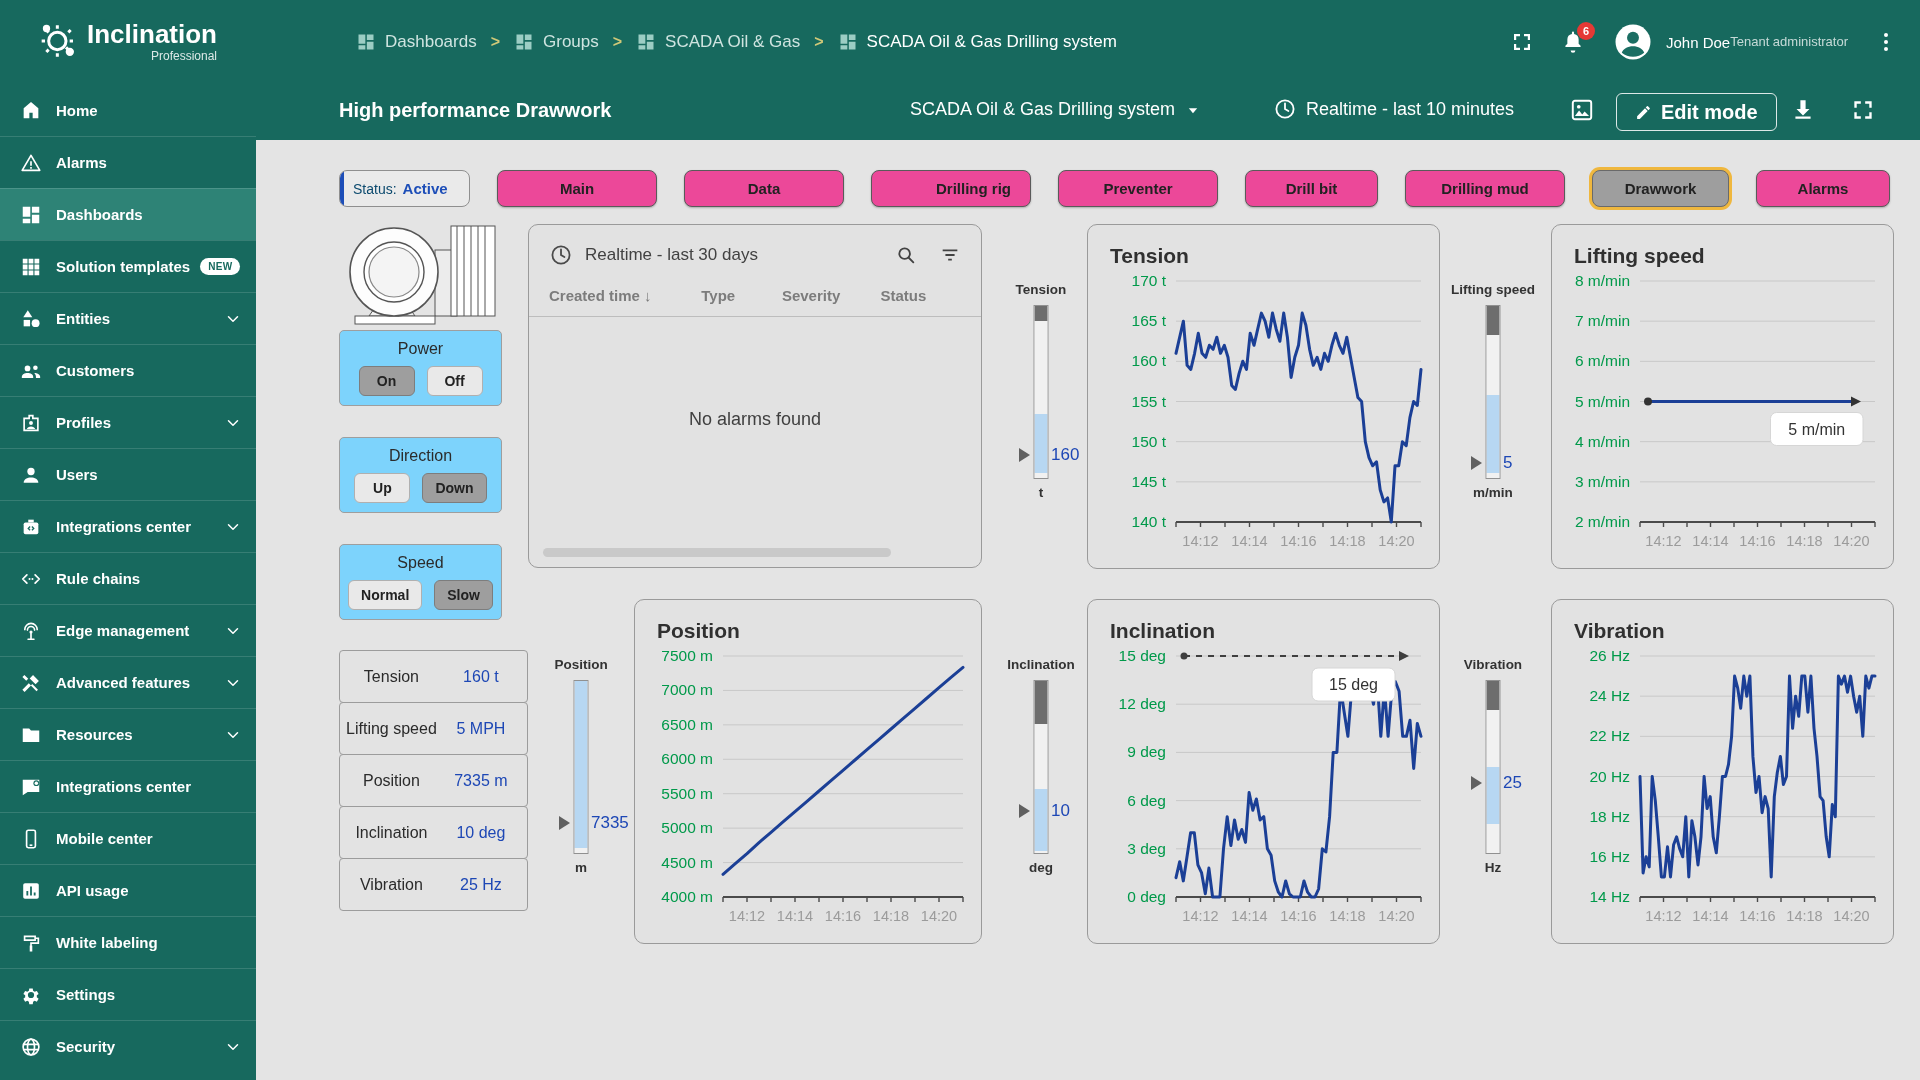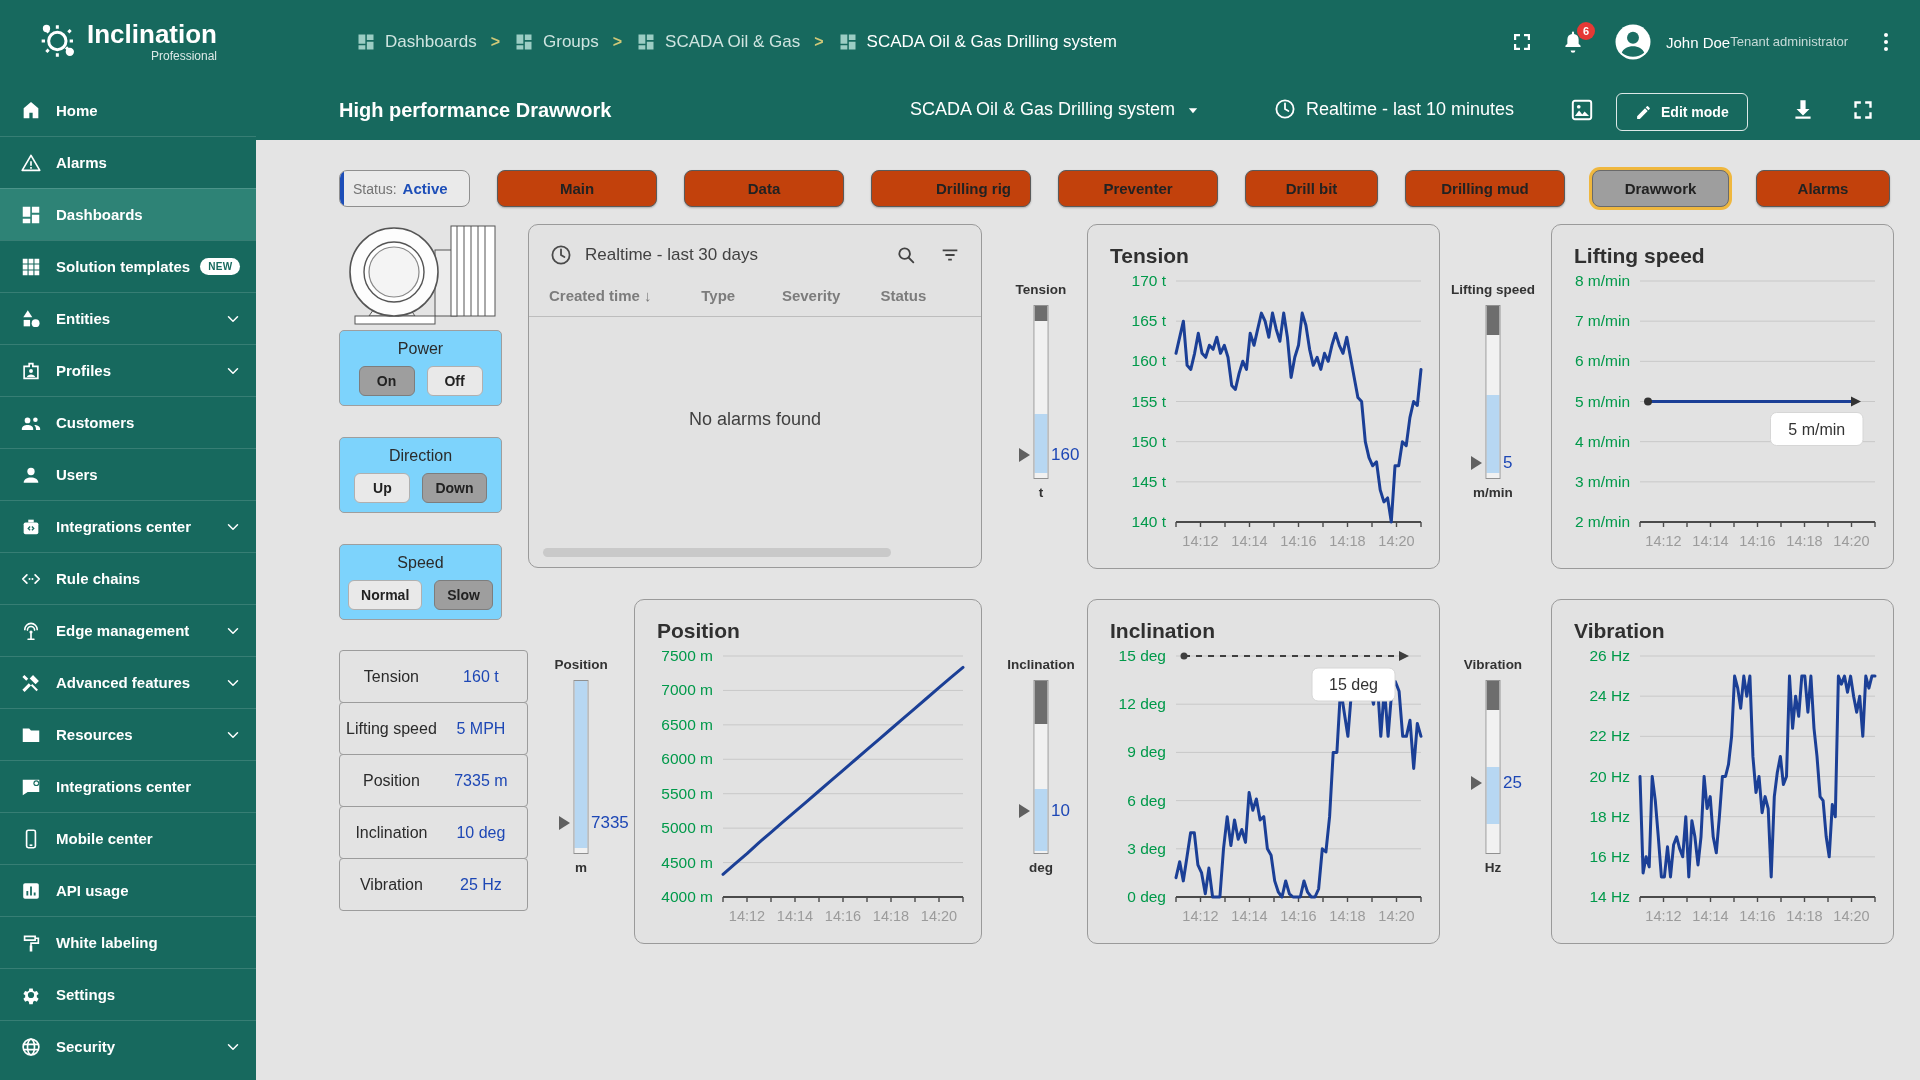"Edit mode" .edit-btn { font-size: 14px -> 20px }
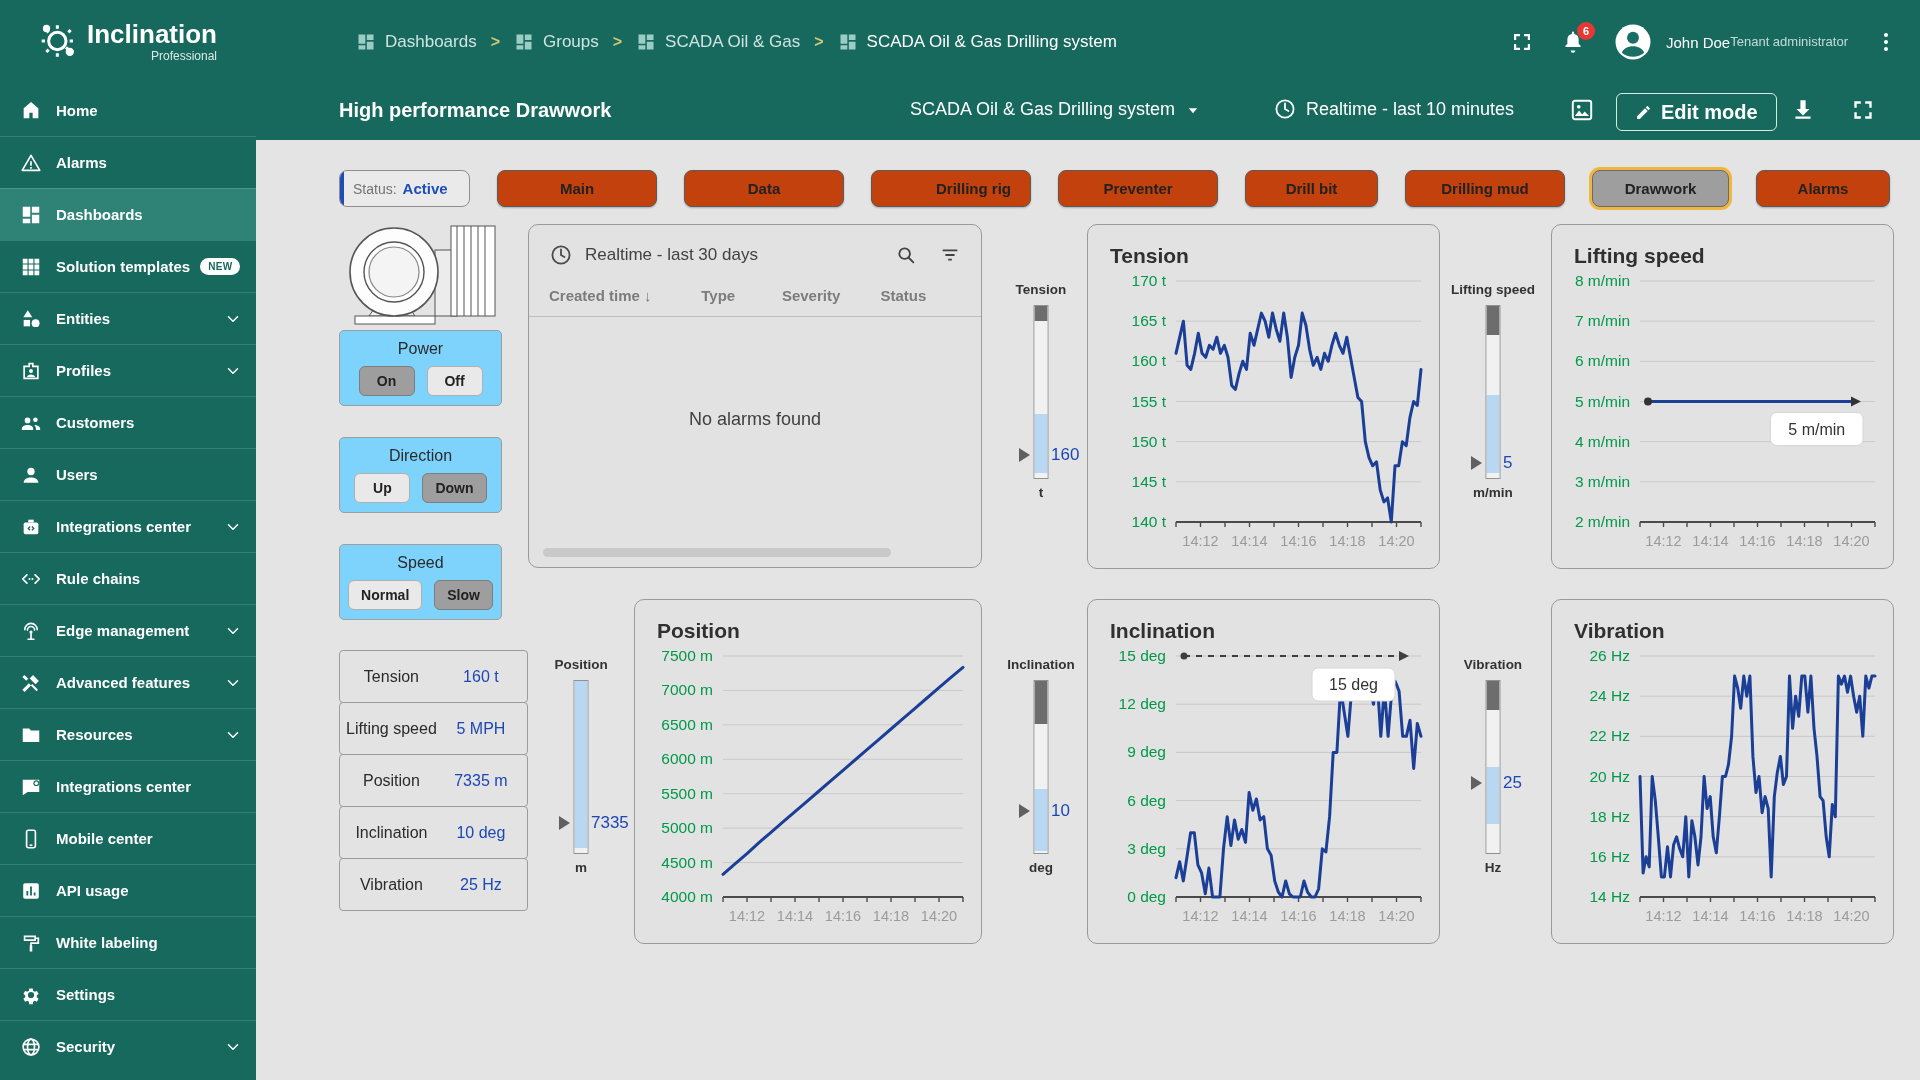"Status:" .status-label { color: #737373 -> #0c4a6e }
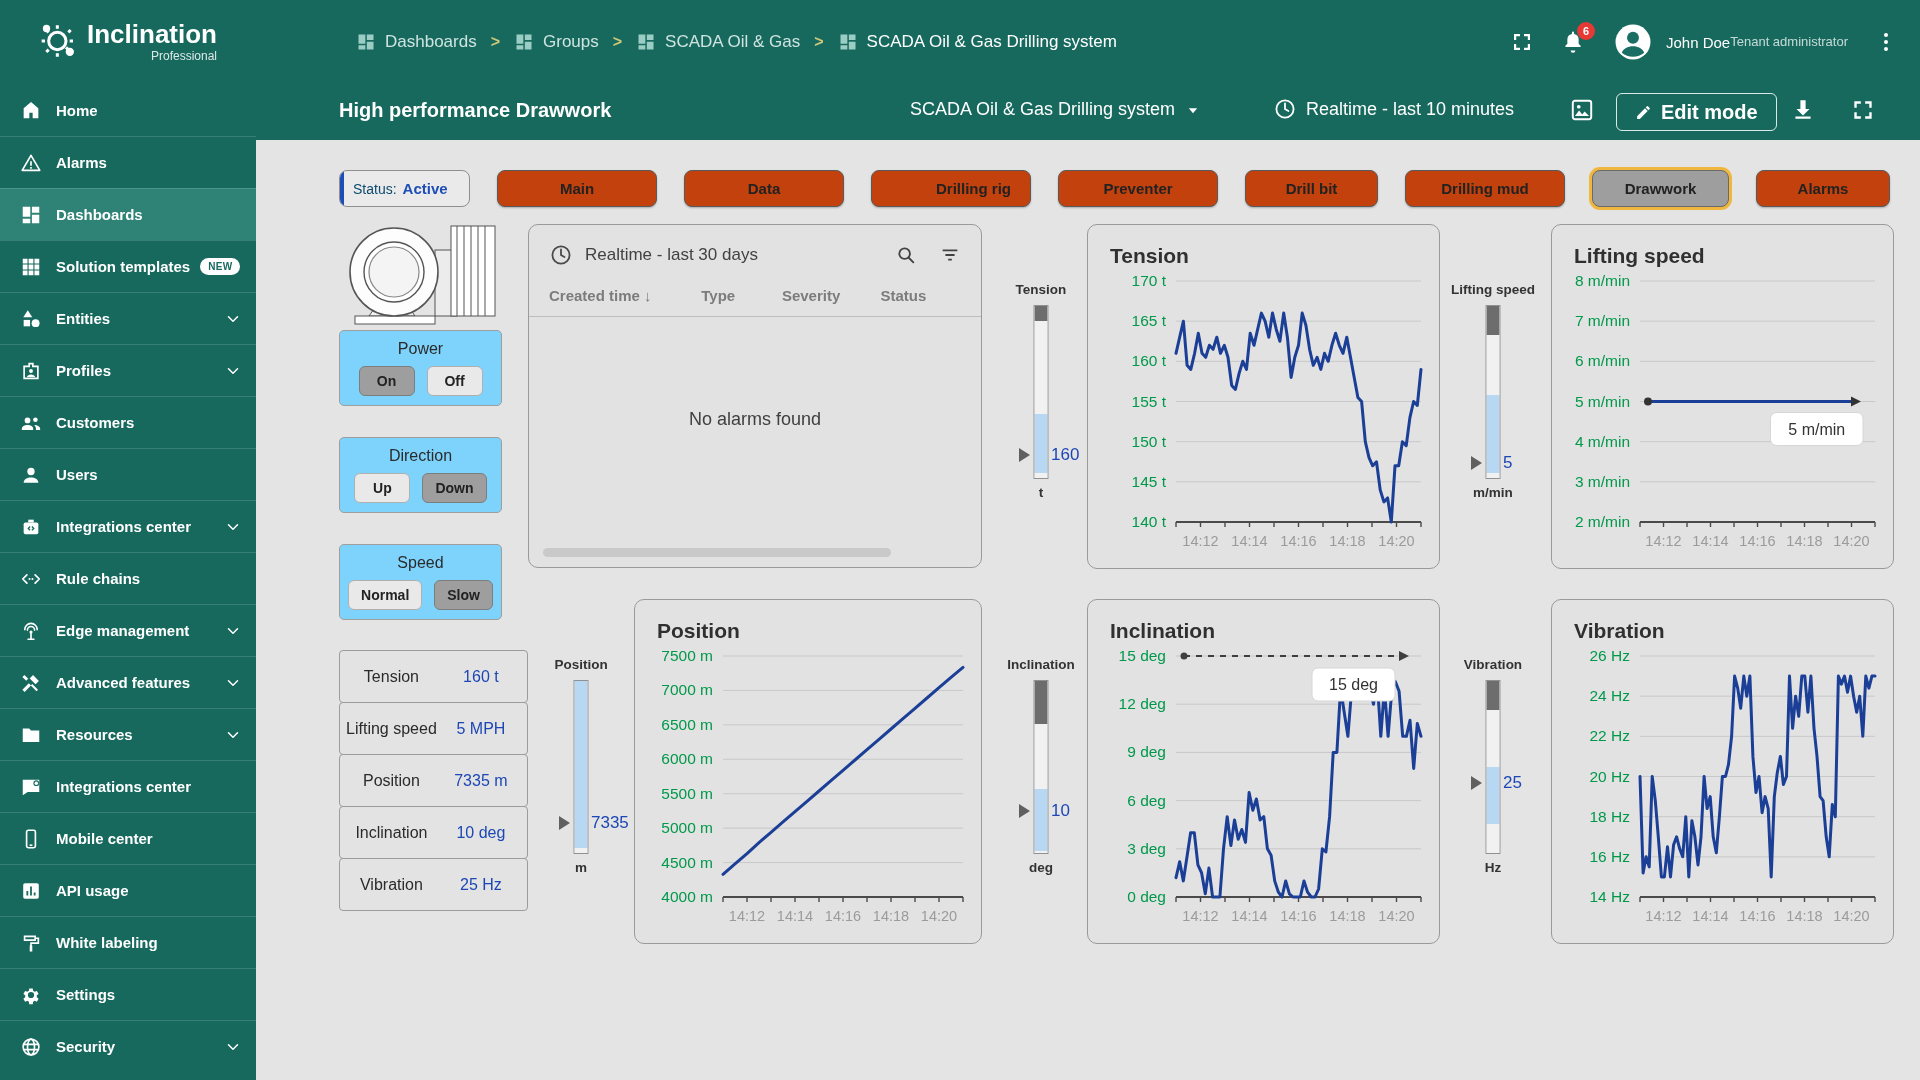"Main" .tab-btn { background: #c2410c -> #ec4899 }
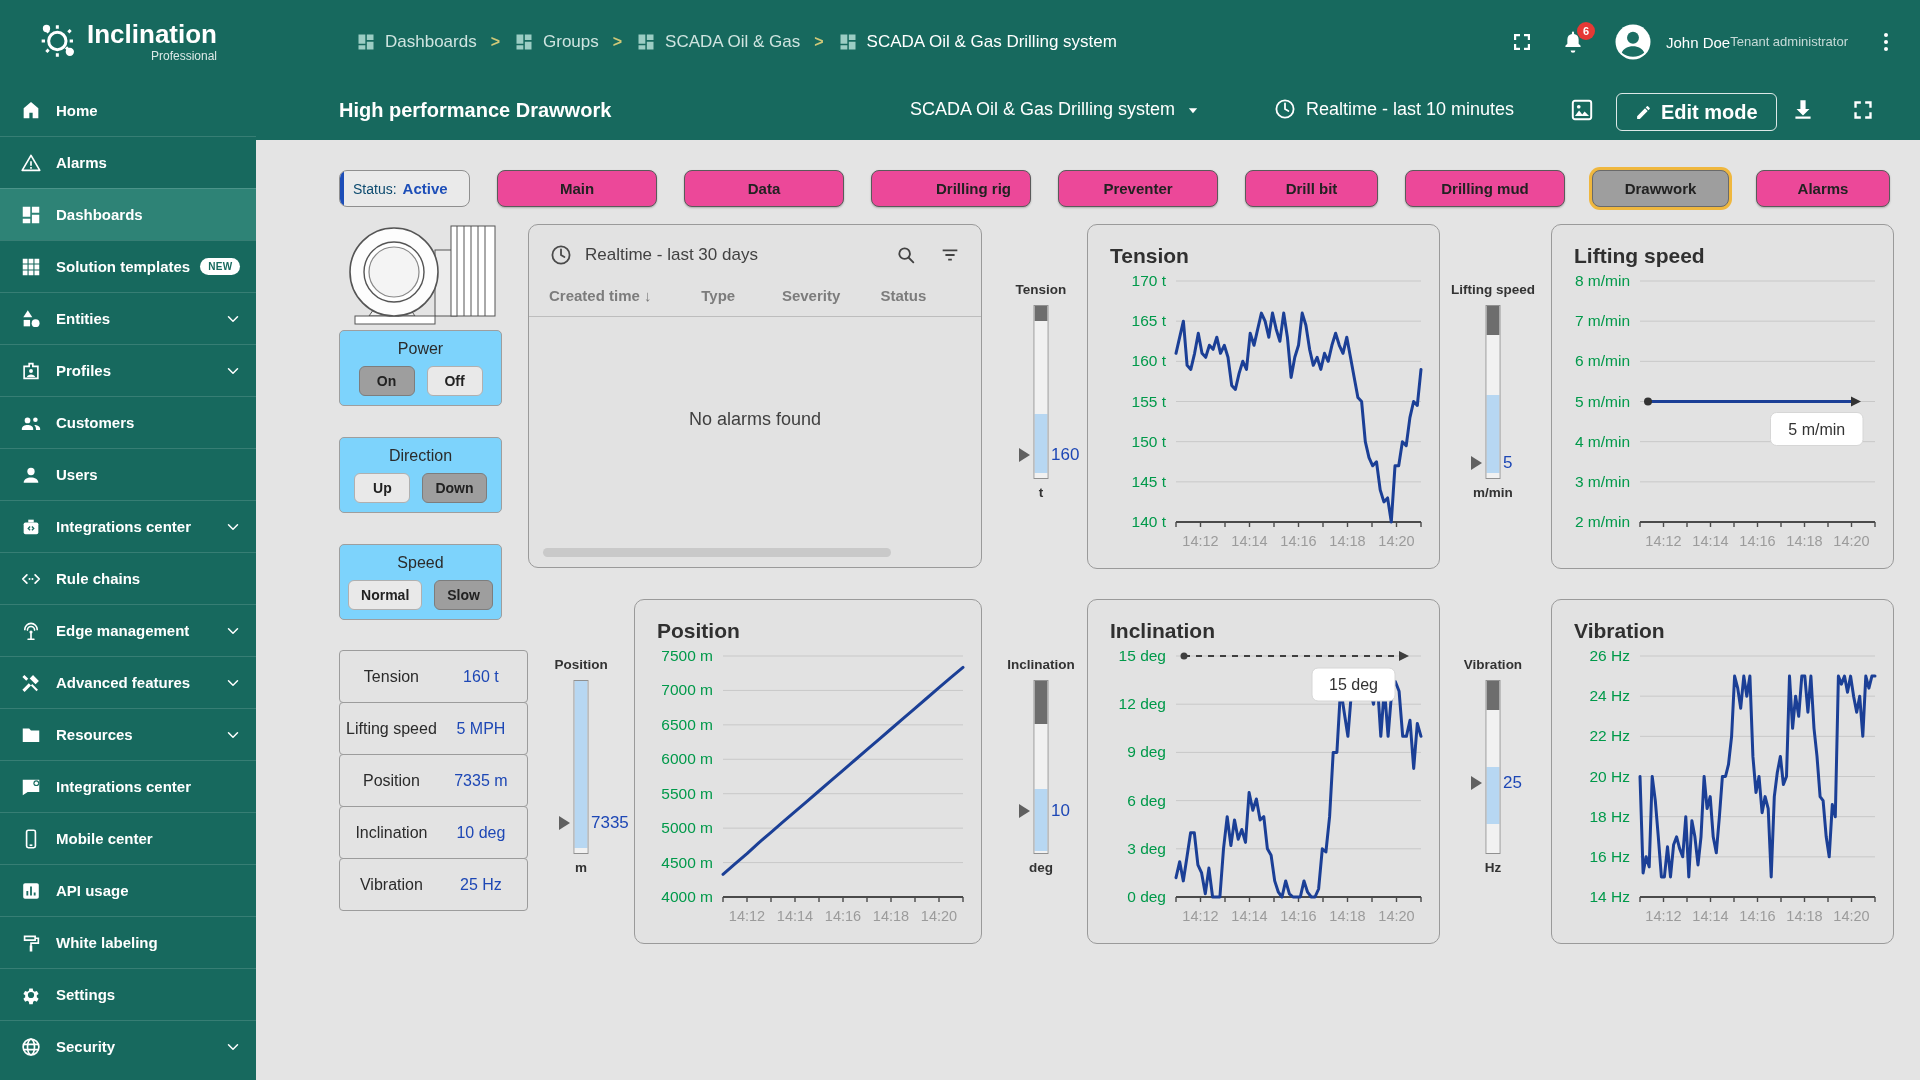"Profiles" div.side-item { order: before "Customers" -> after "Customers" }
